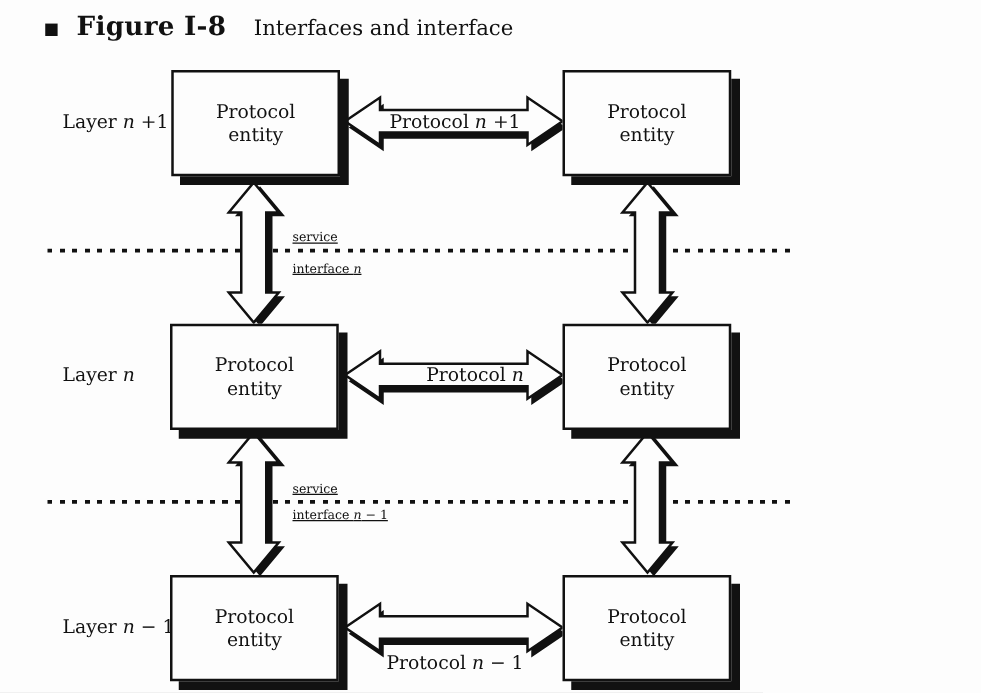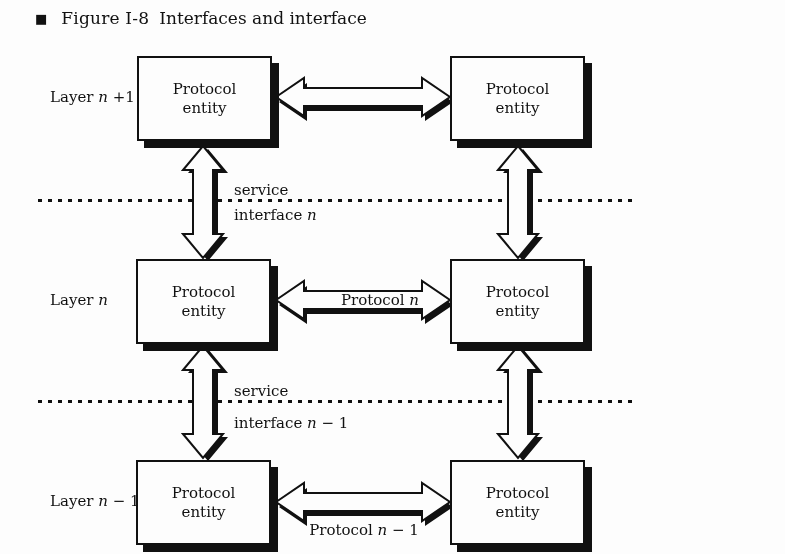"Figure I-8" .caption .fig-label { font-size: 17px -> 21px; font-weight: normal -> bold; margin-right: 10px -> 22px }
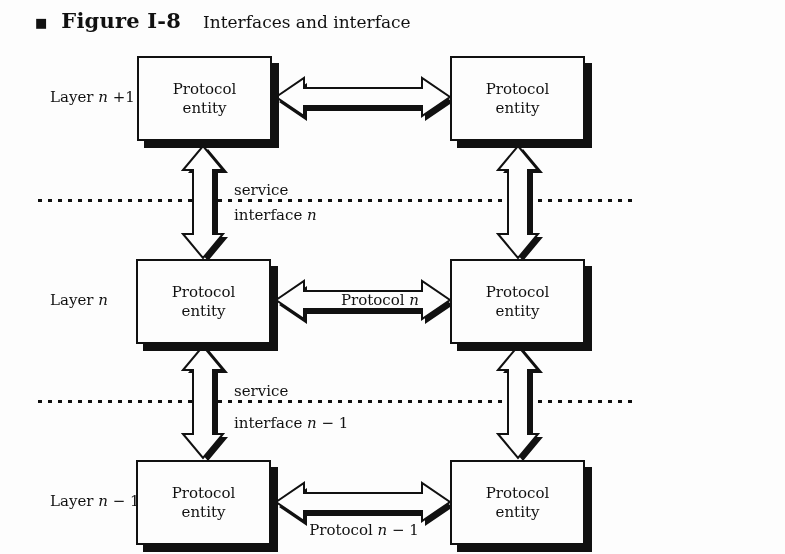"Protocol n +1" div.h-arrow-label { html: none -> <div> <span>Protocol </span><span>n</span><span> +1</span> </div> }
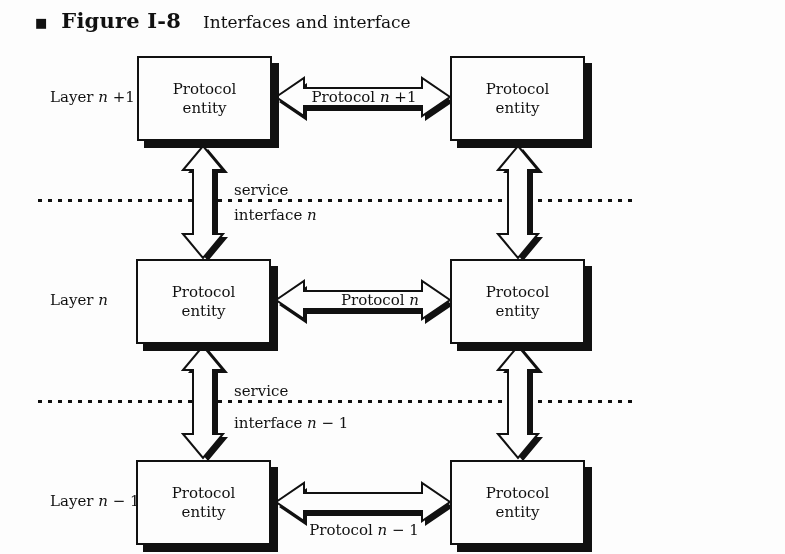"service" .iface-label { font-size: 15px -> 10px; text-decoration: none -> underline }
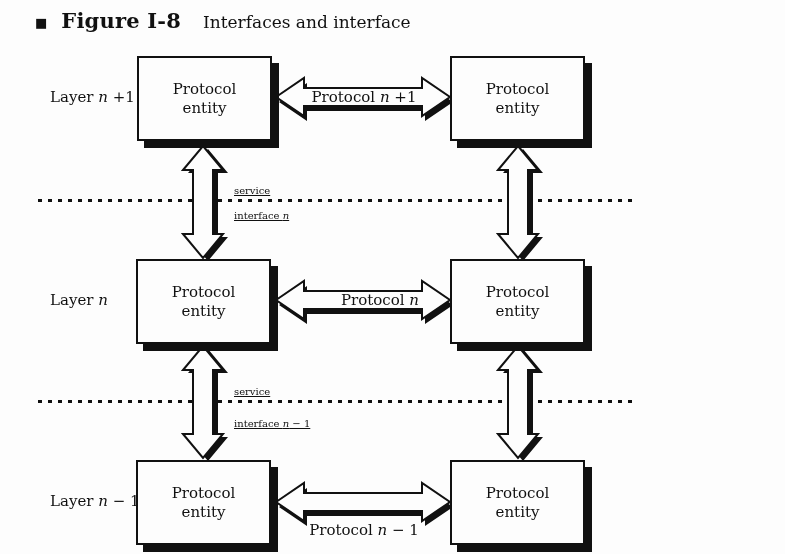"interface n − 1" div { margin-top: 17px -> 6px }
